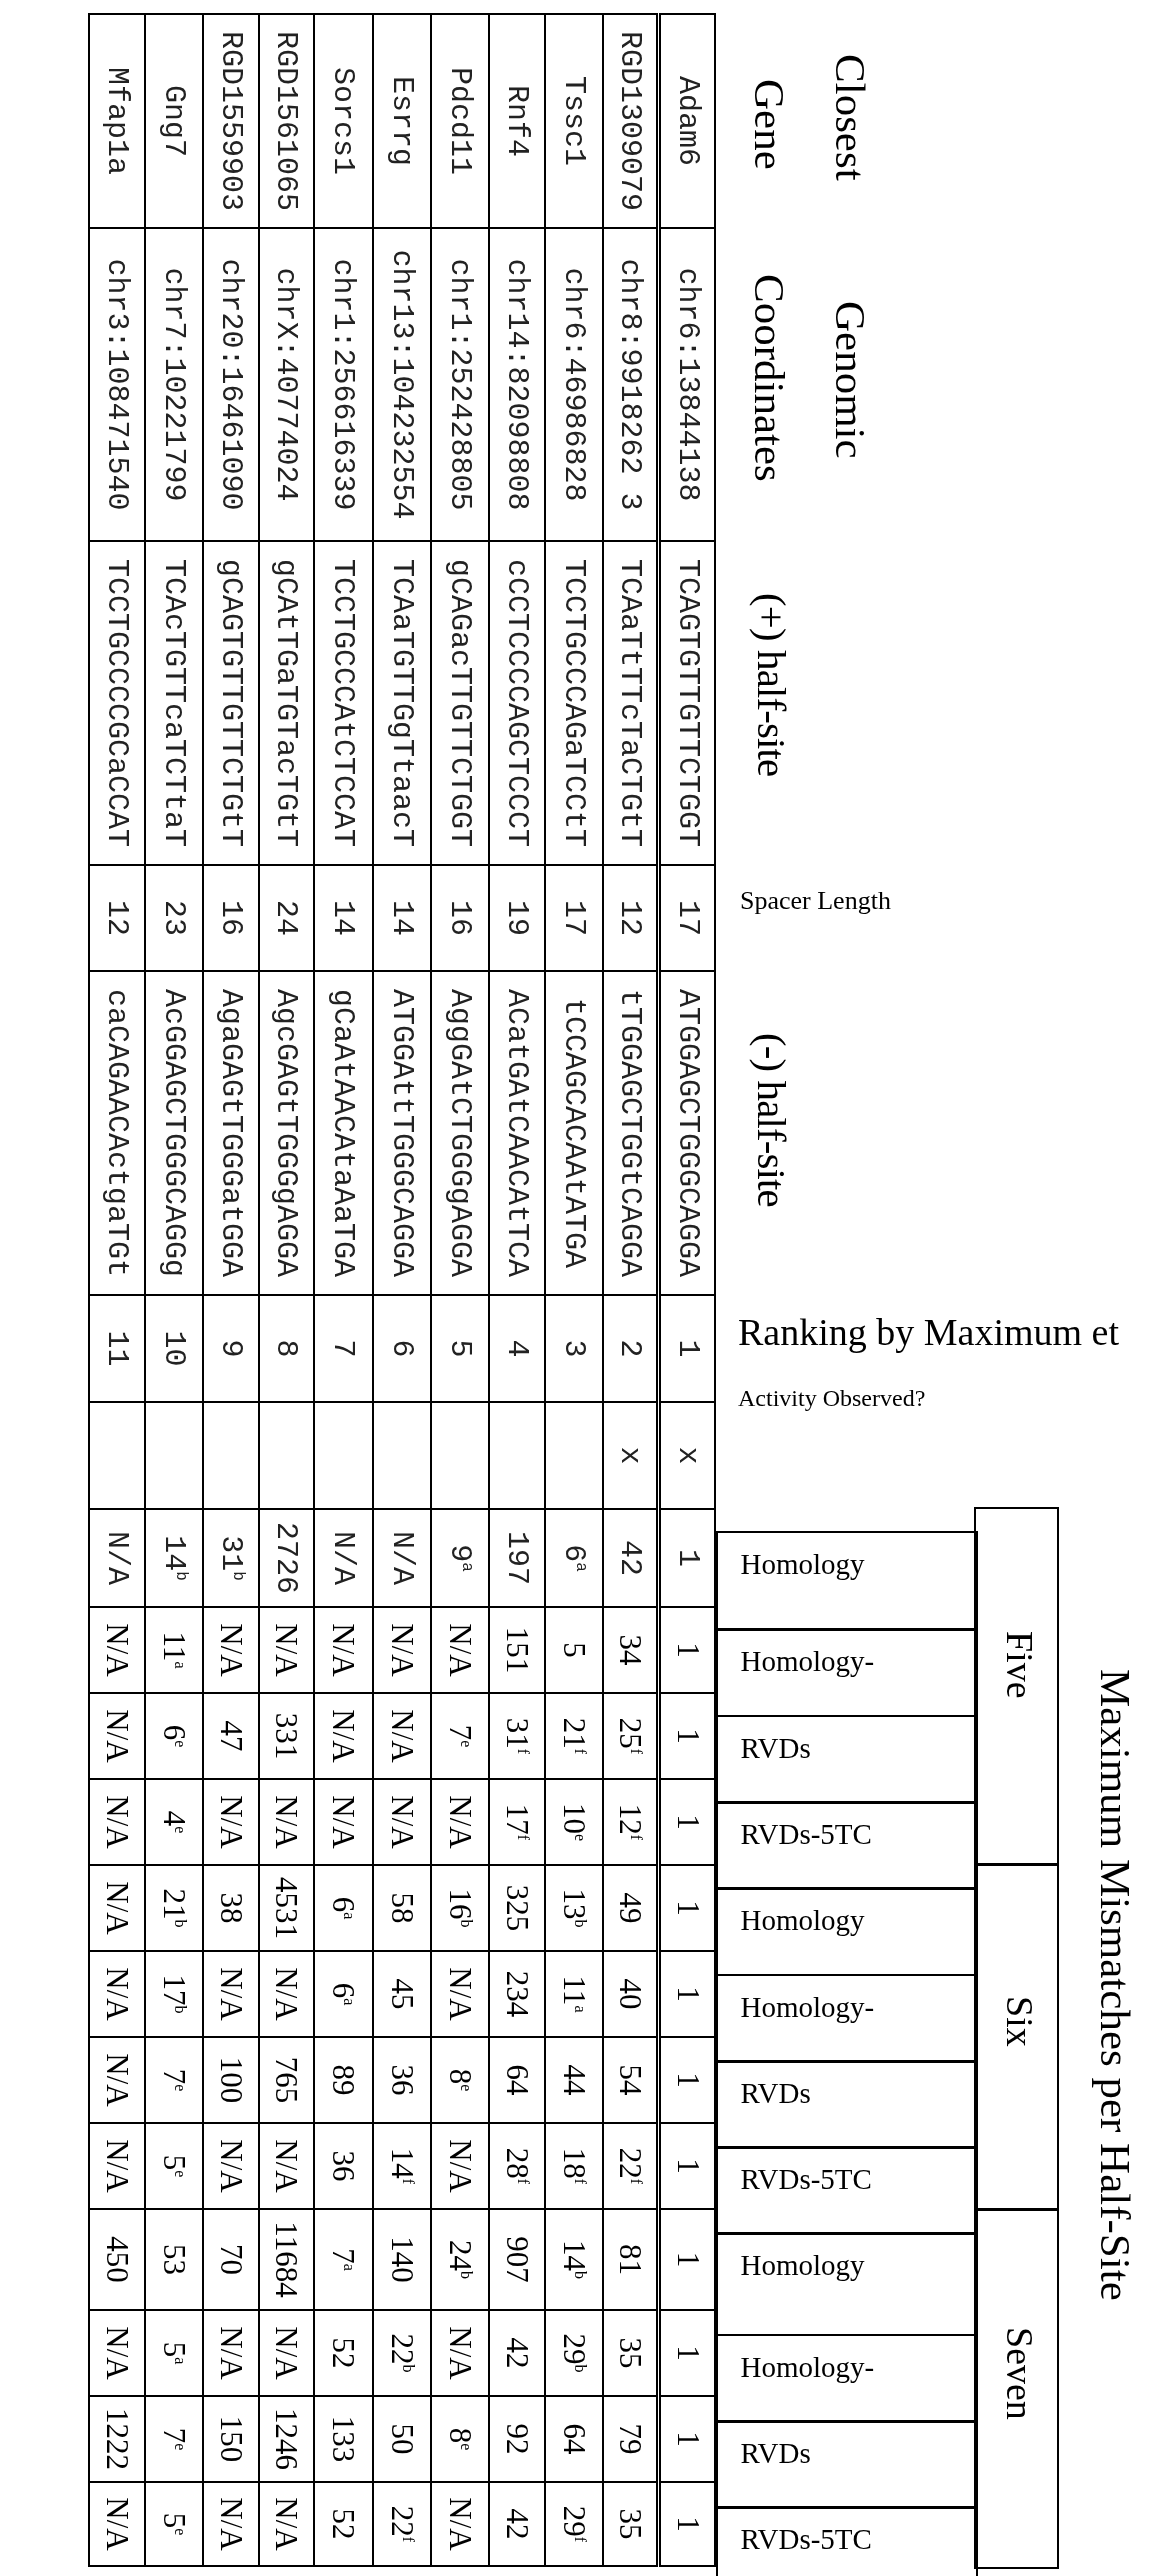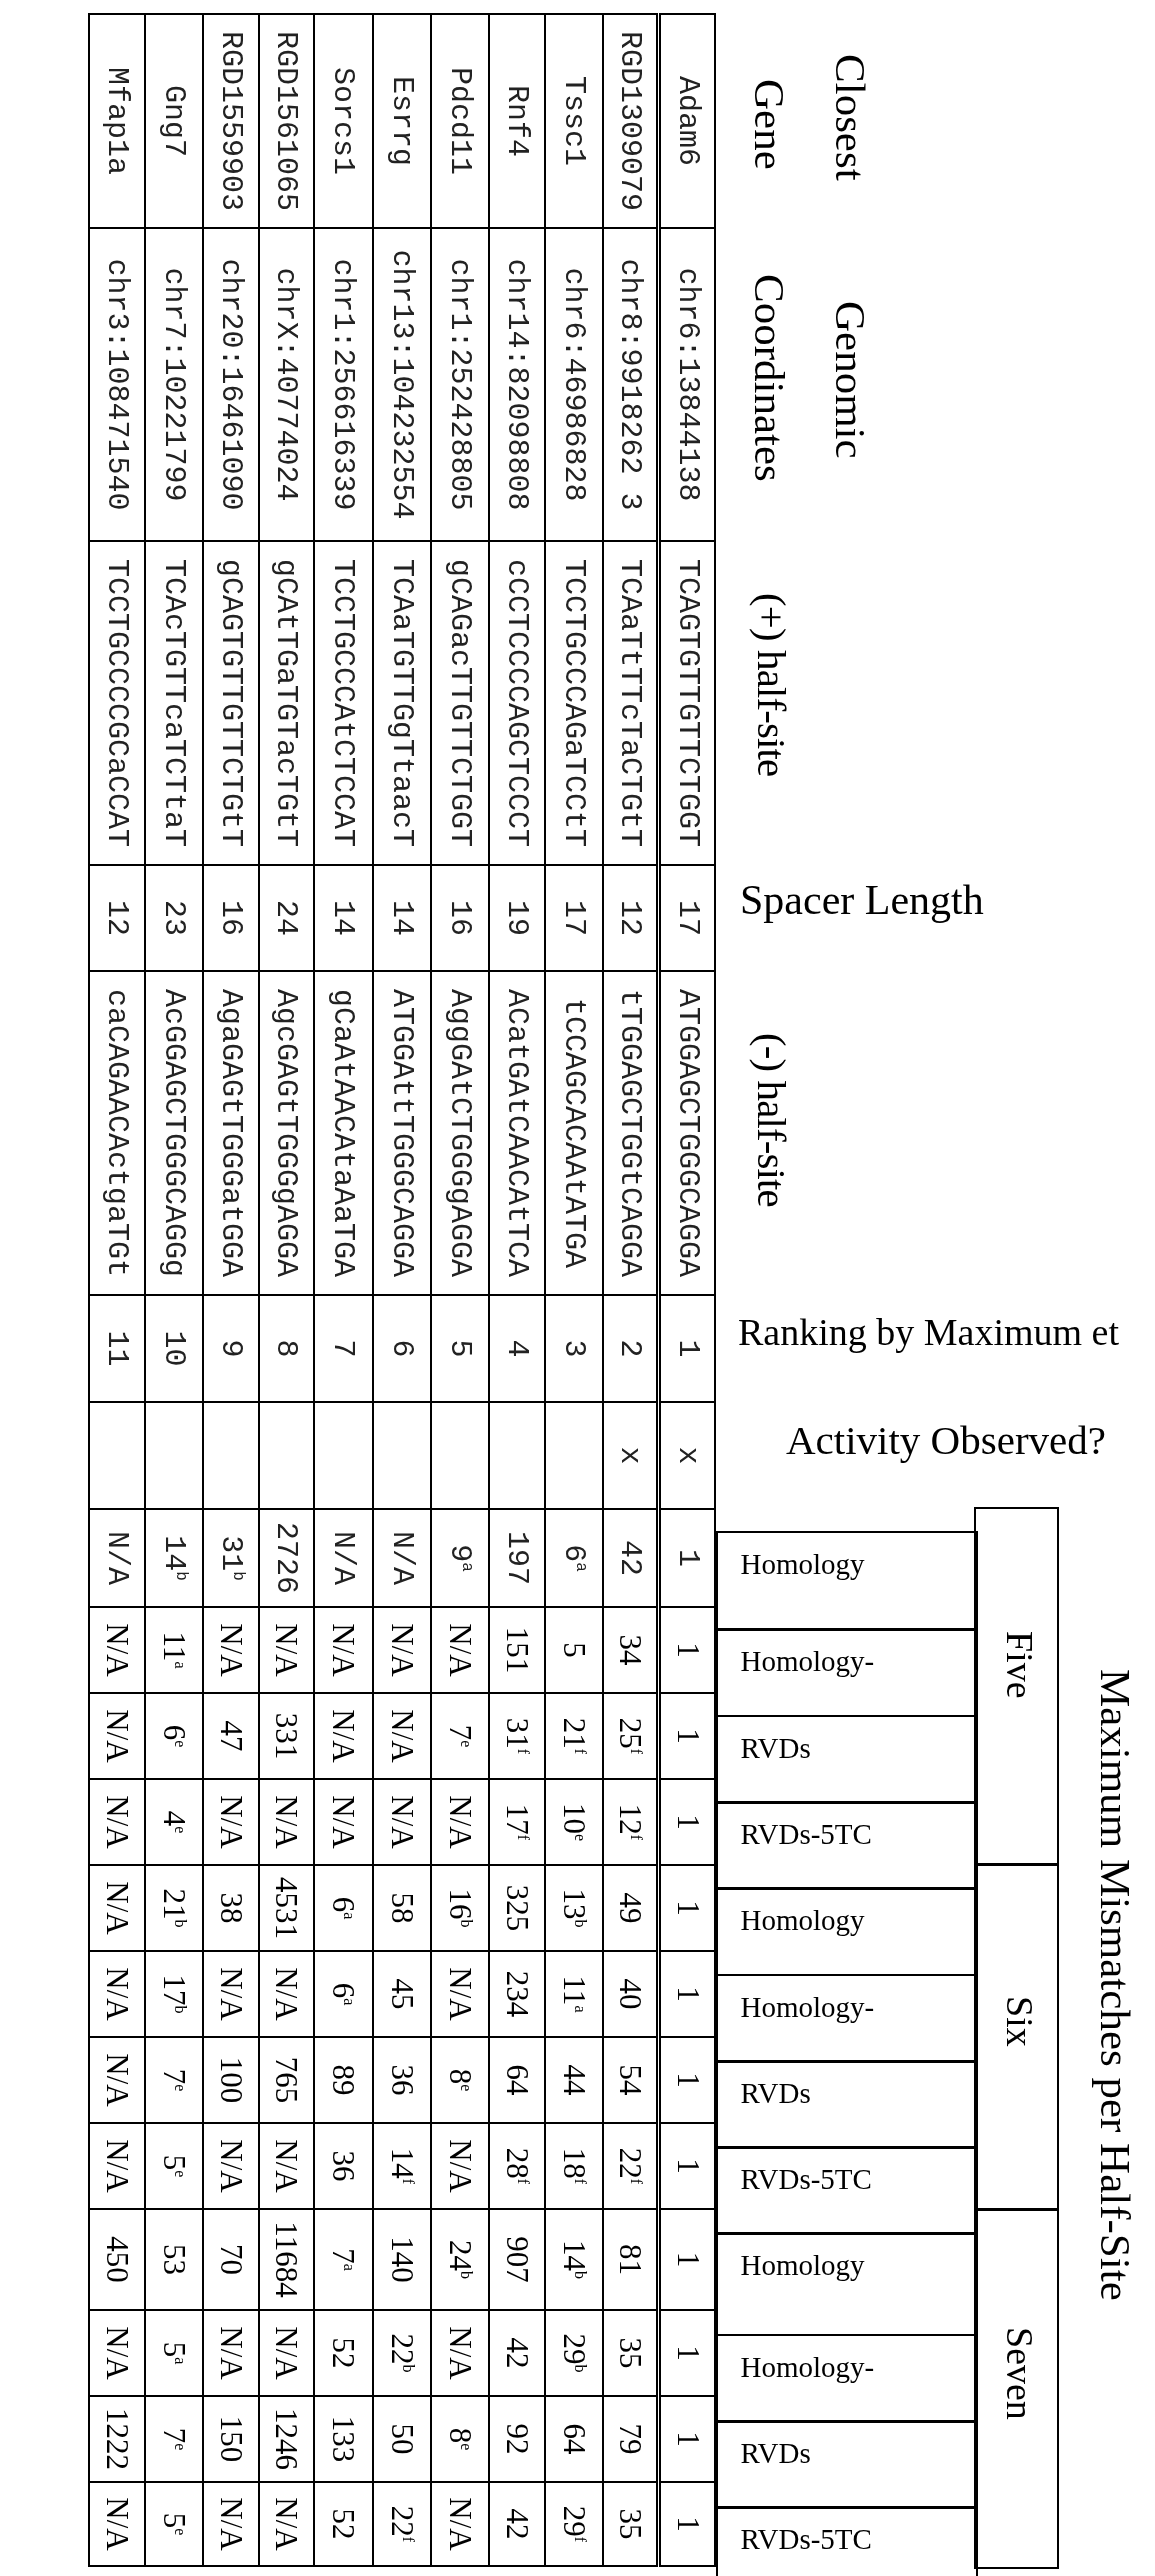"Spacer Length" div.hdr { font-size: 42px -> 26px }
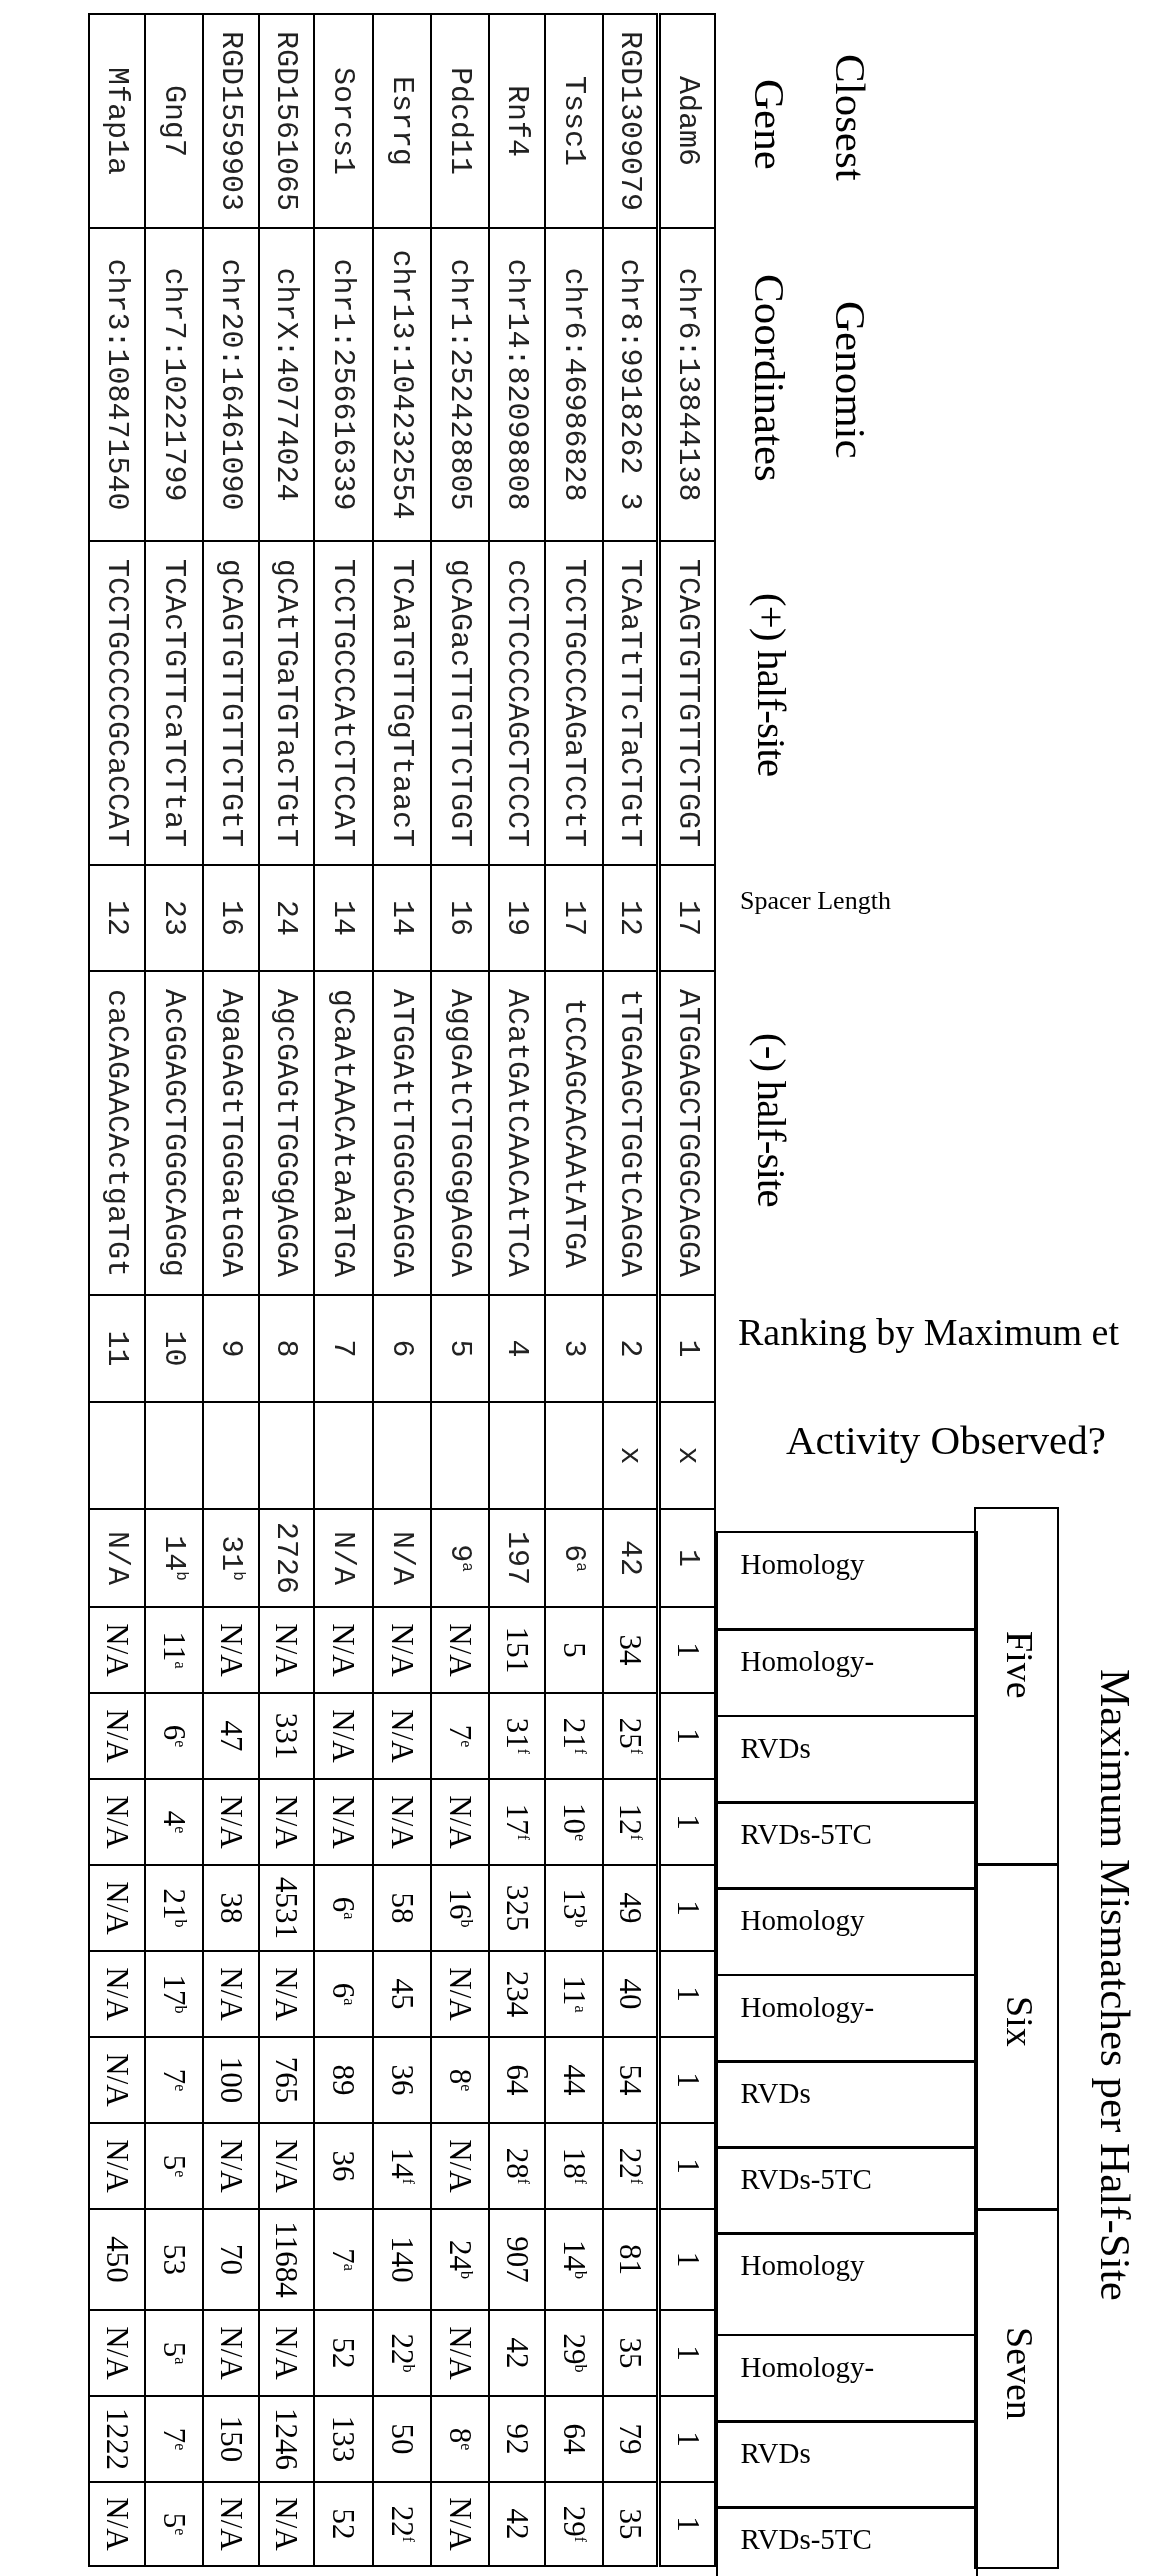"Activity Observed?" div.hdr { font-size: 41px -> 24px; margin-left: 48px -> none; top: 1418px -> 1376px }
